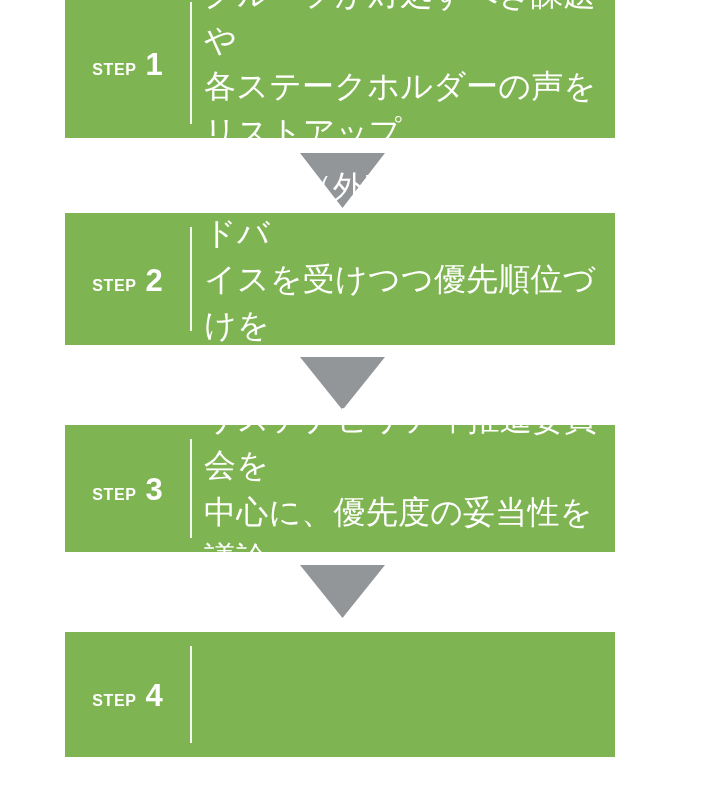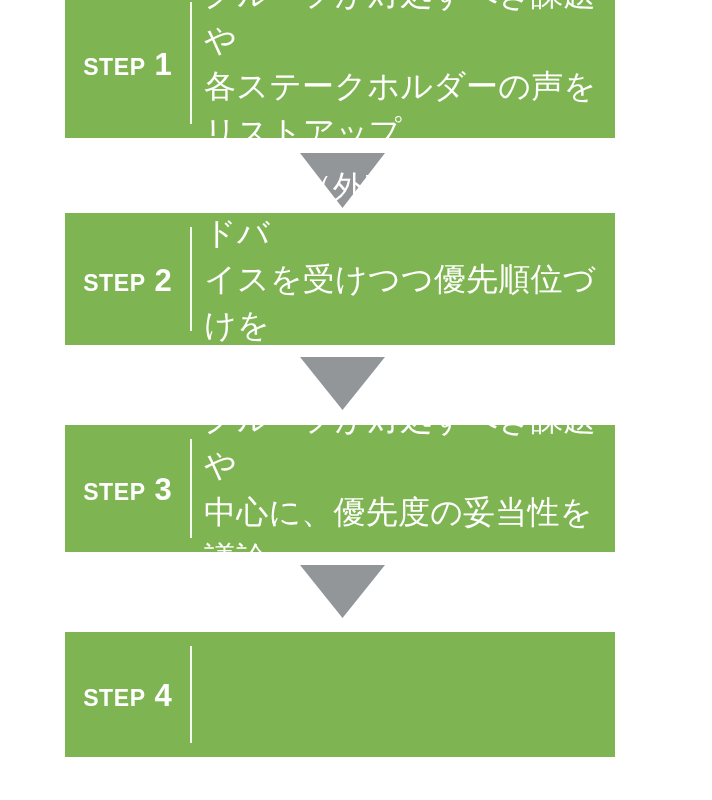"STEP" .step-word { font-size: 23px -> 16px }
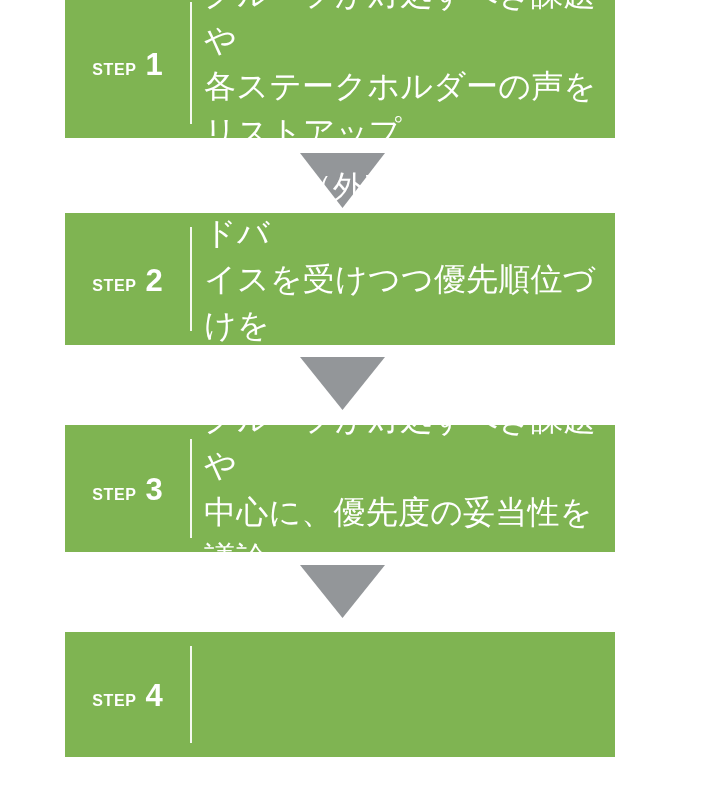"グループが対処すべき課題や" div.step-body-text { text: グループが対処すべき課題や -> サステナビリティ推進委員会を }
